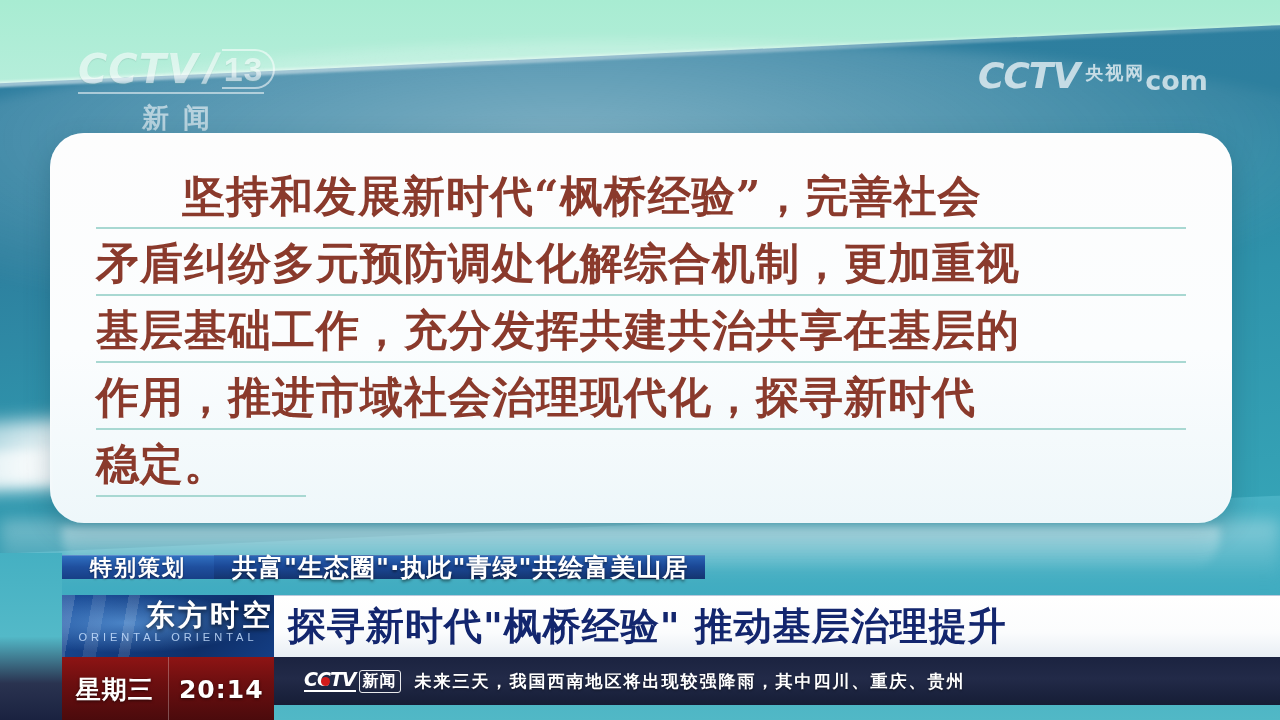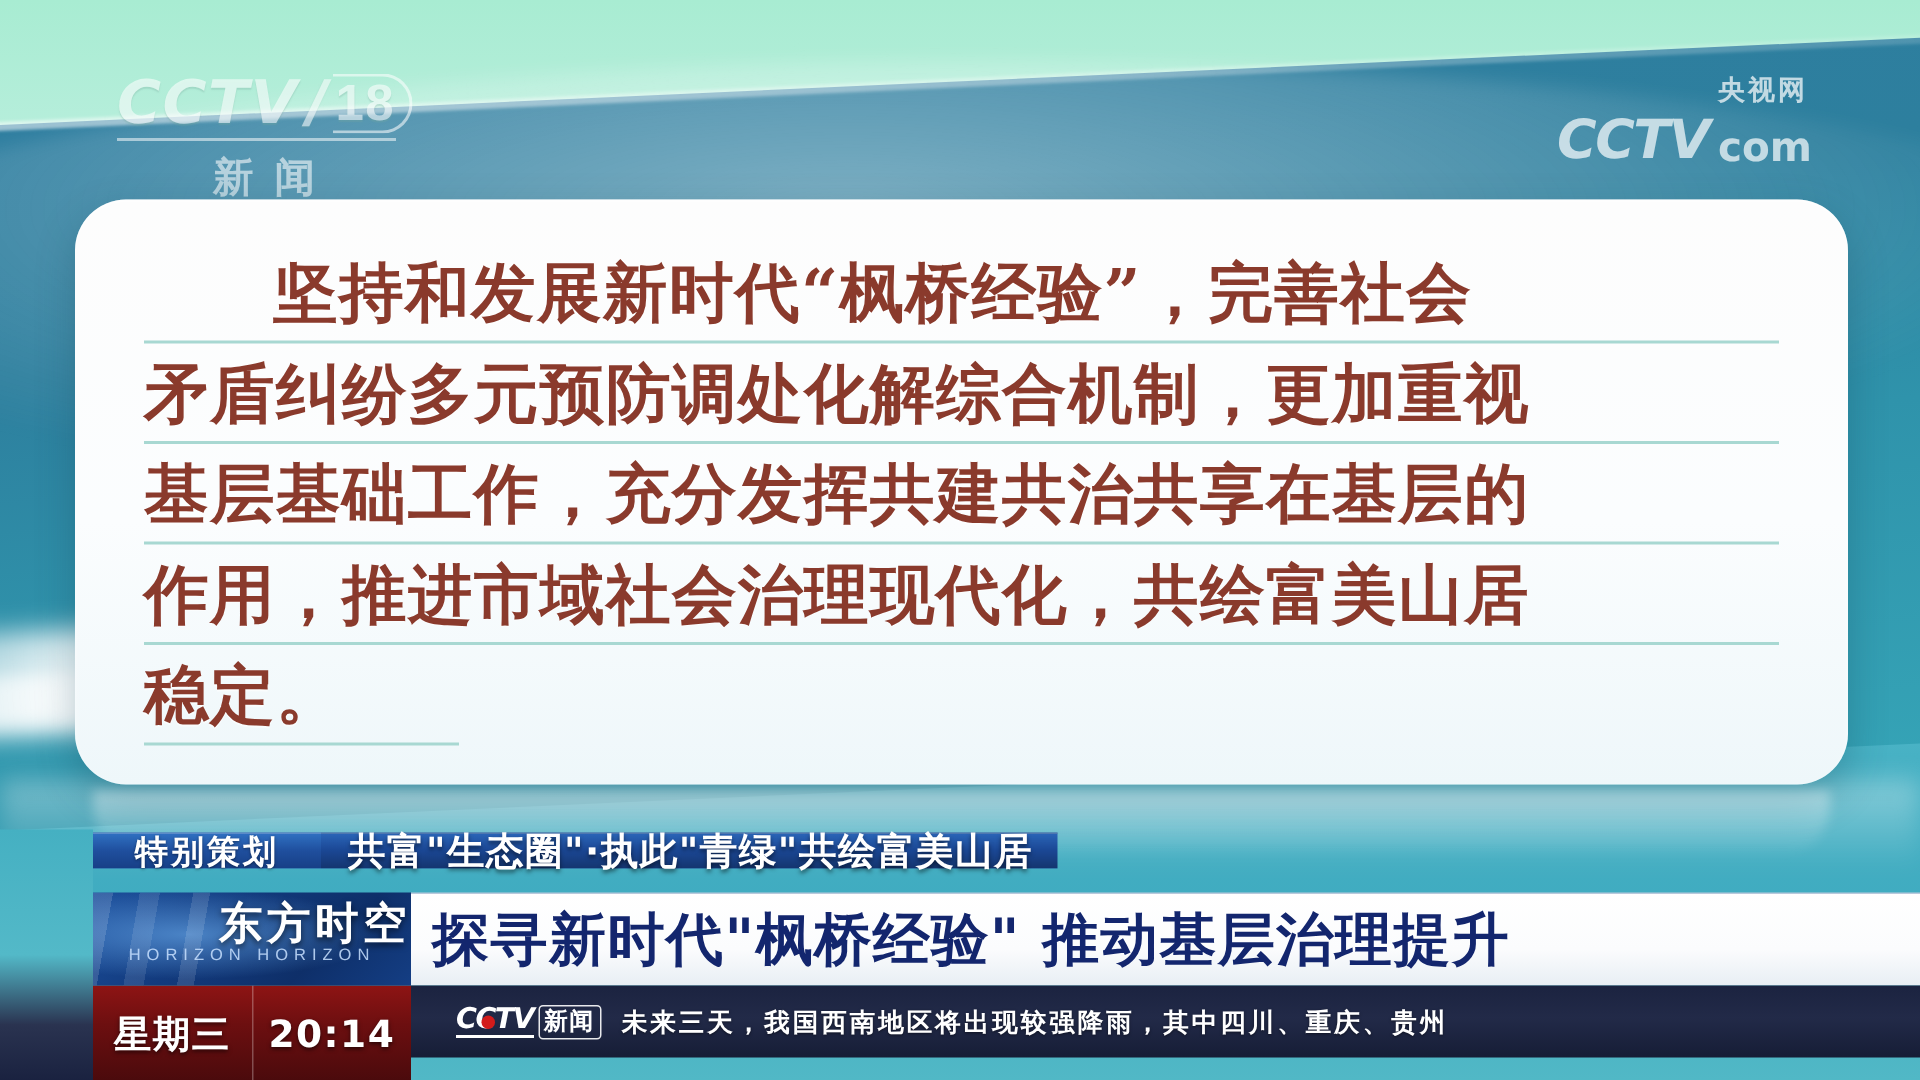"18" span.num { text: 18 -> 13 }
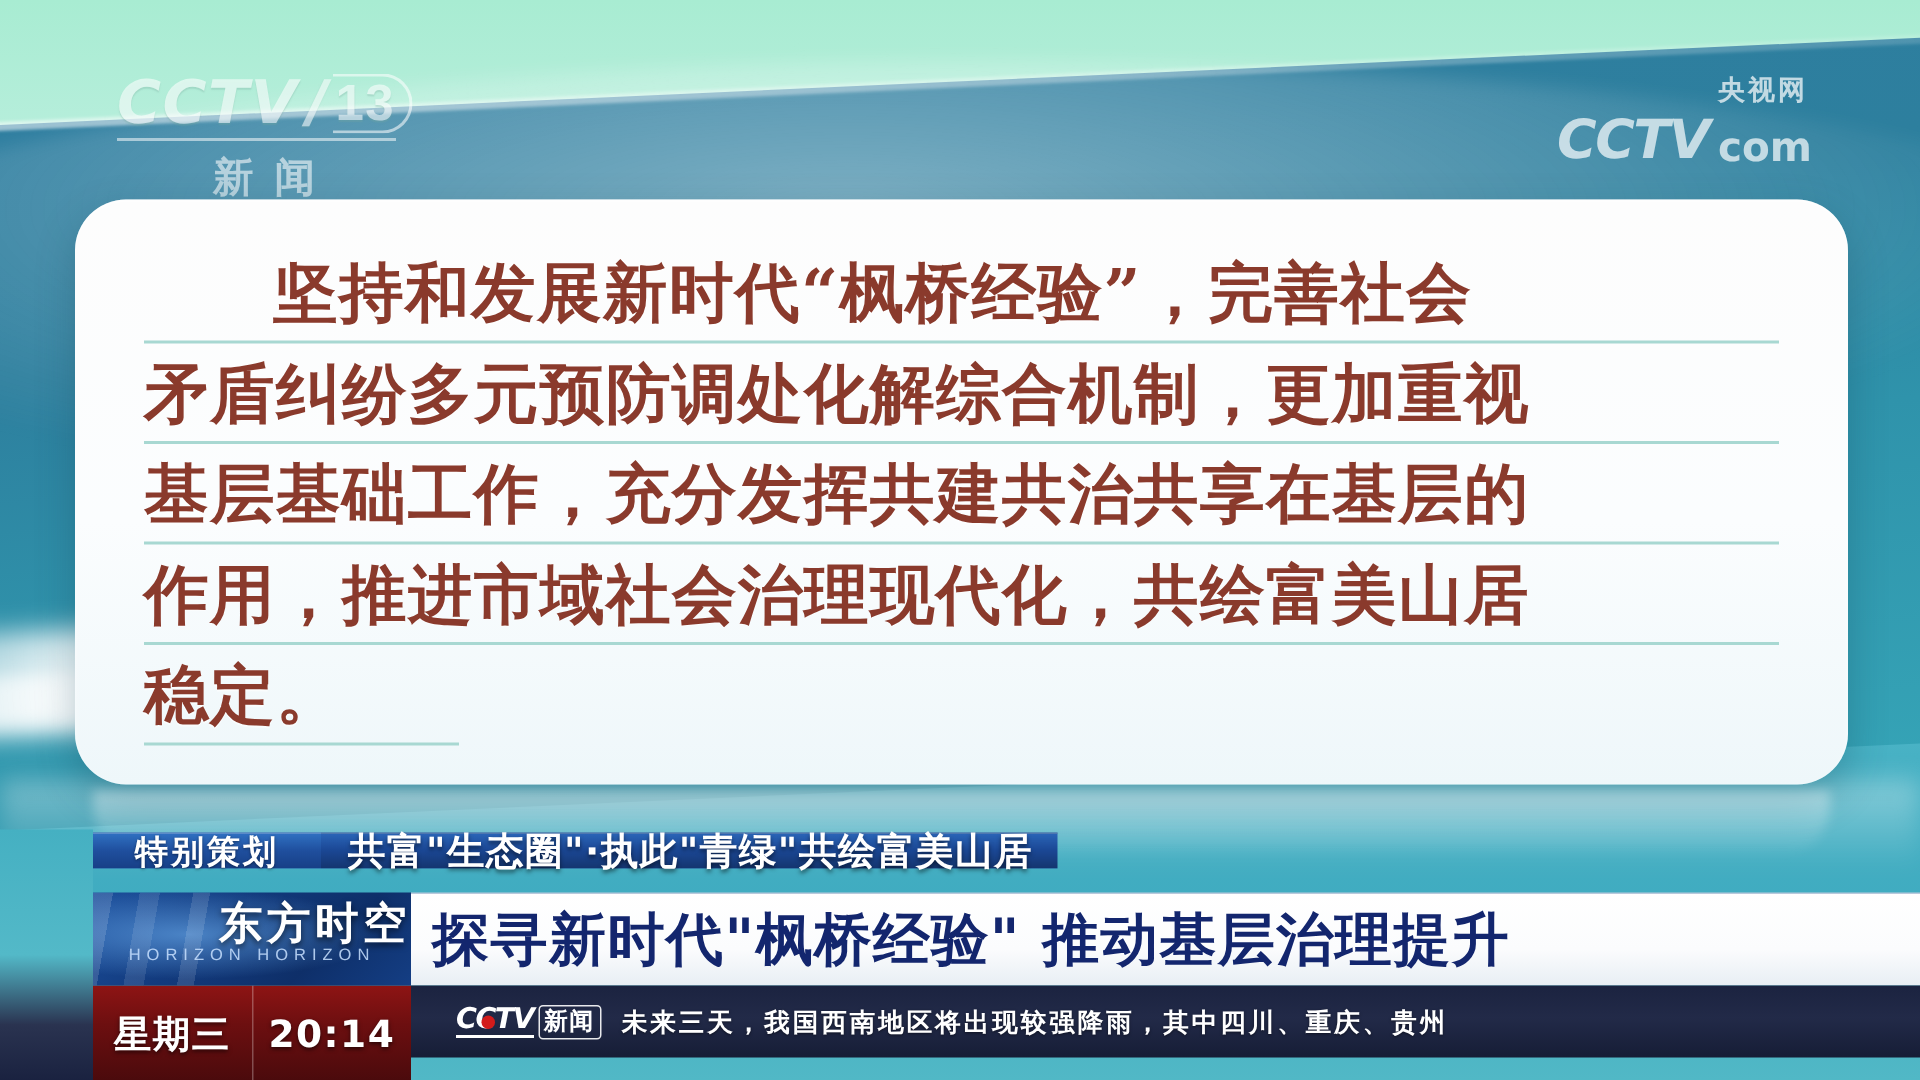"央视网" .cctvcom .rightcol { align-items: none -> center; flex-direction: column -> row }
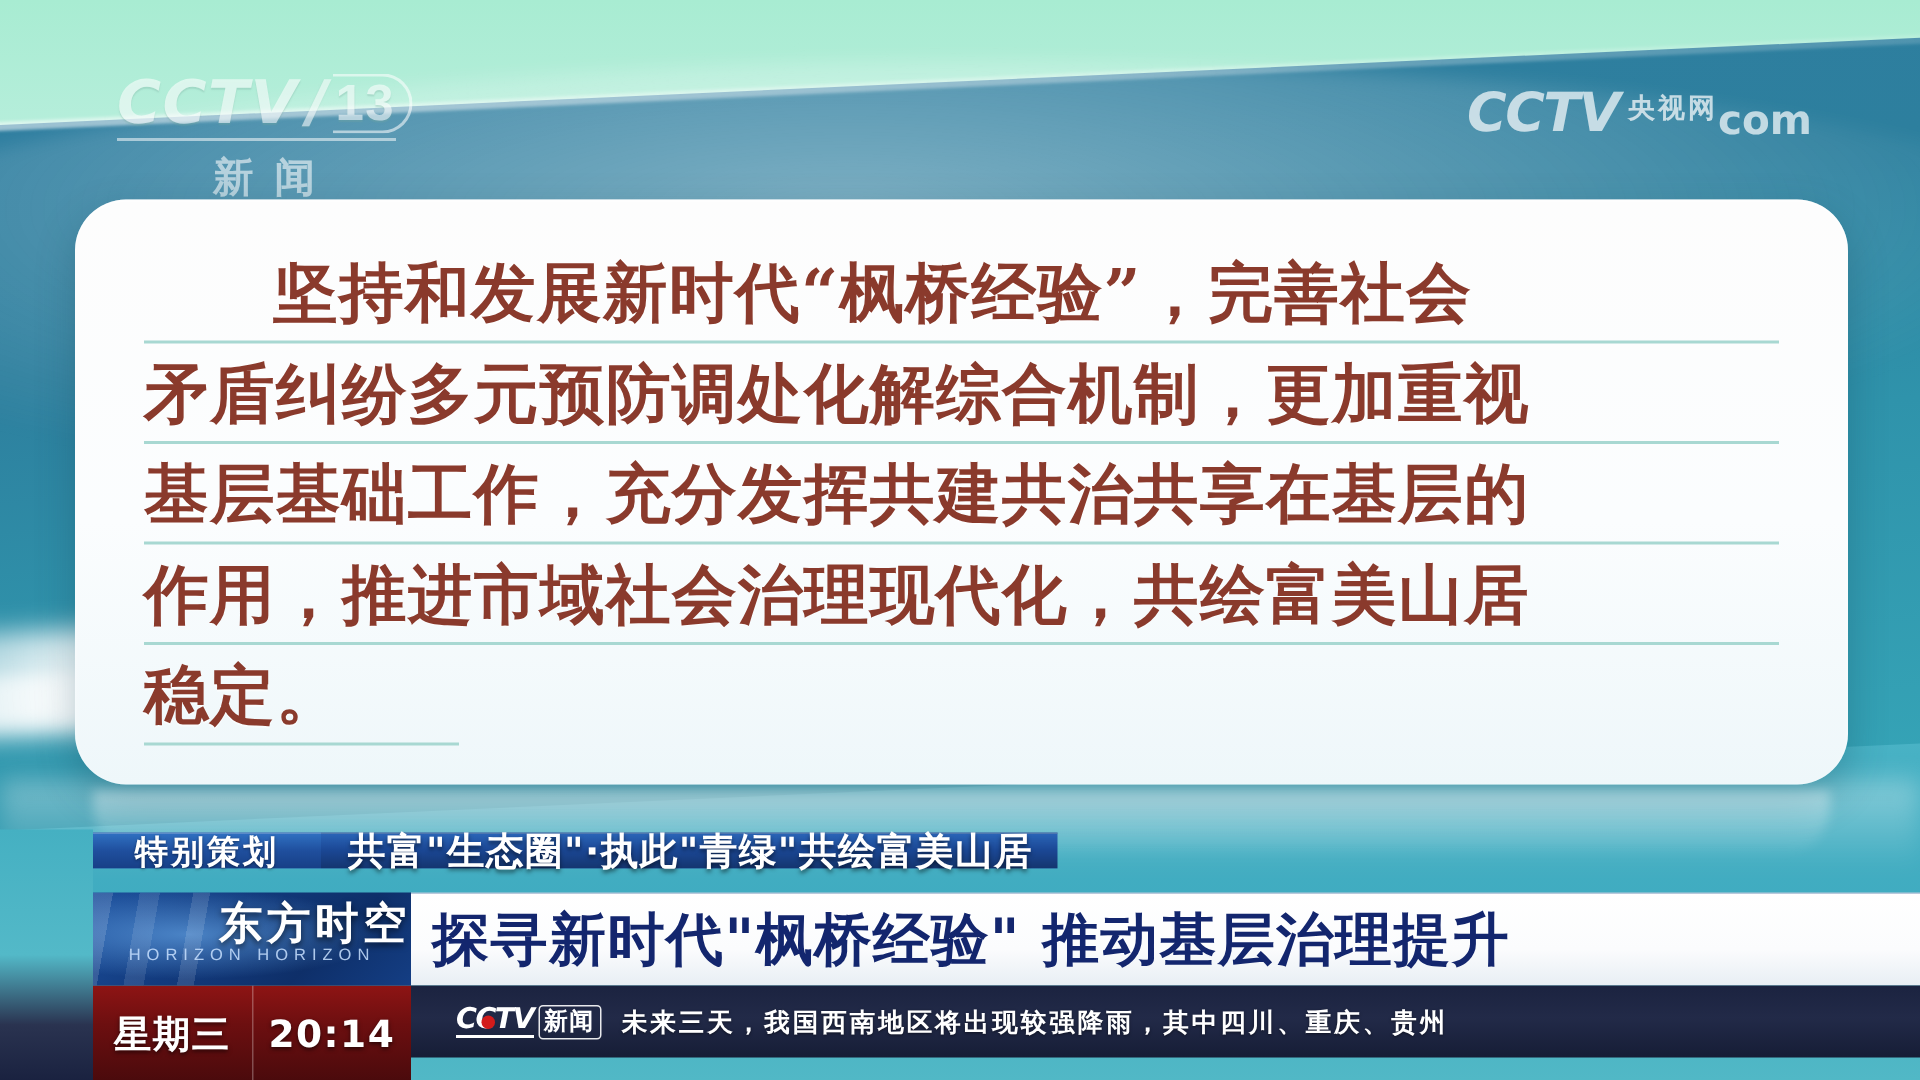"作用，推进市域社会治理现代化，共绘富美山居" div.quote-line { text: 共绘富美山居 -> 探寻新时代 }
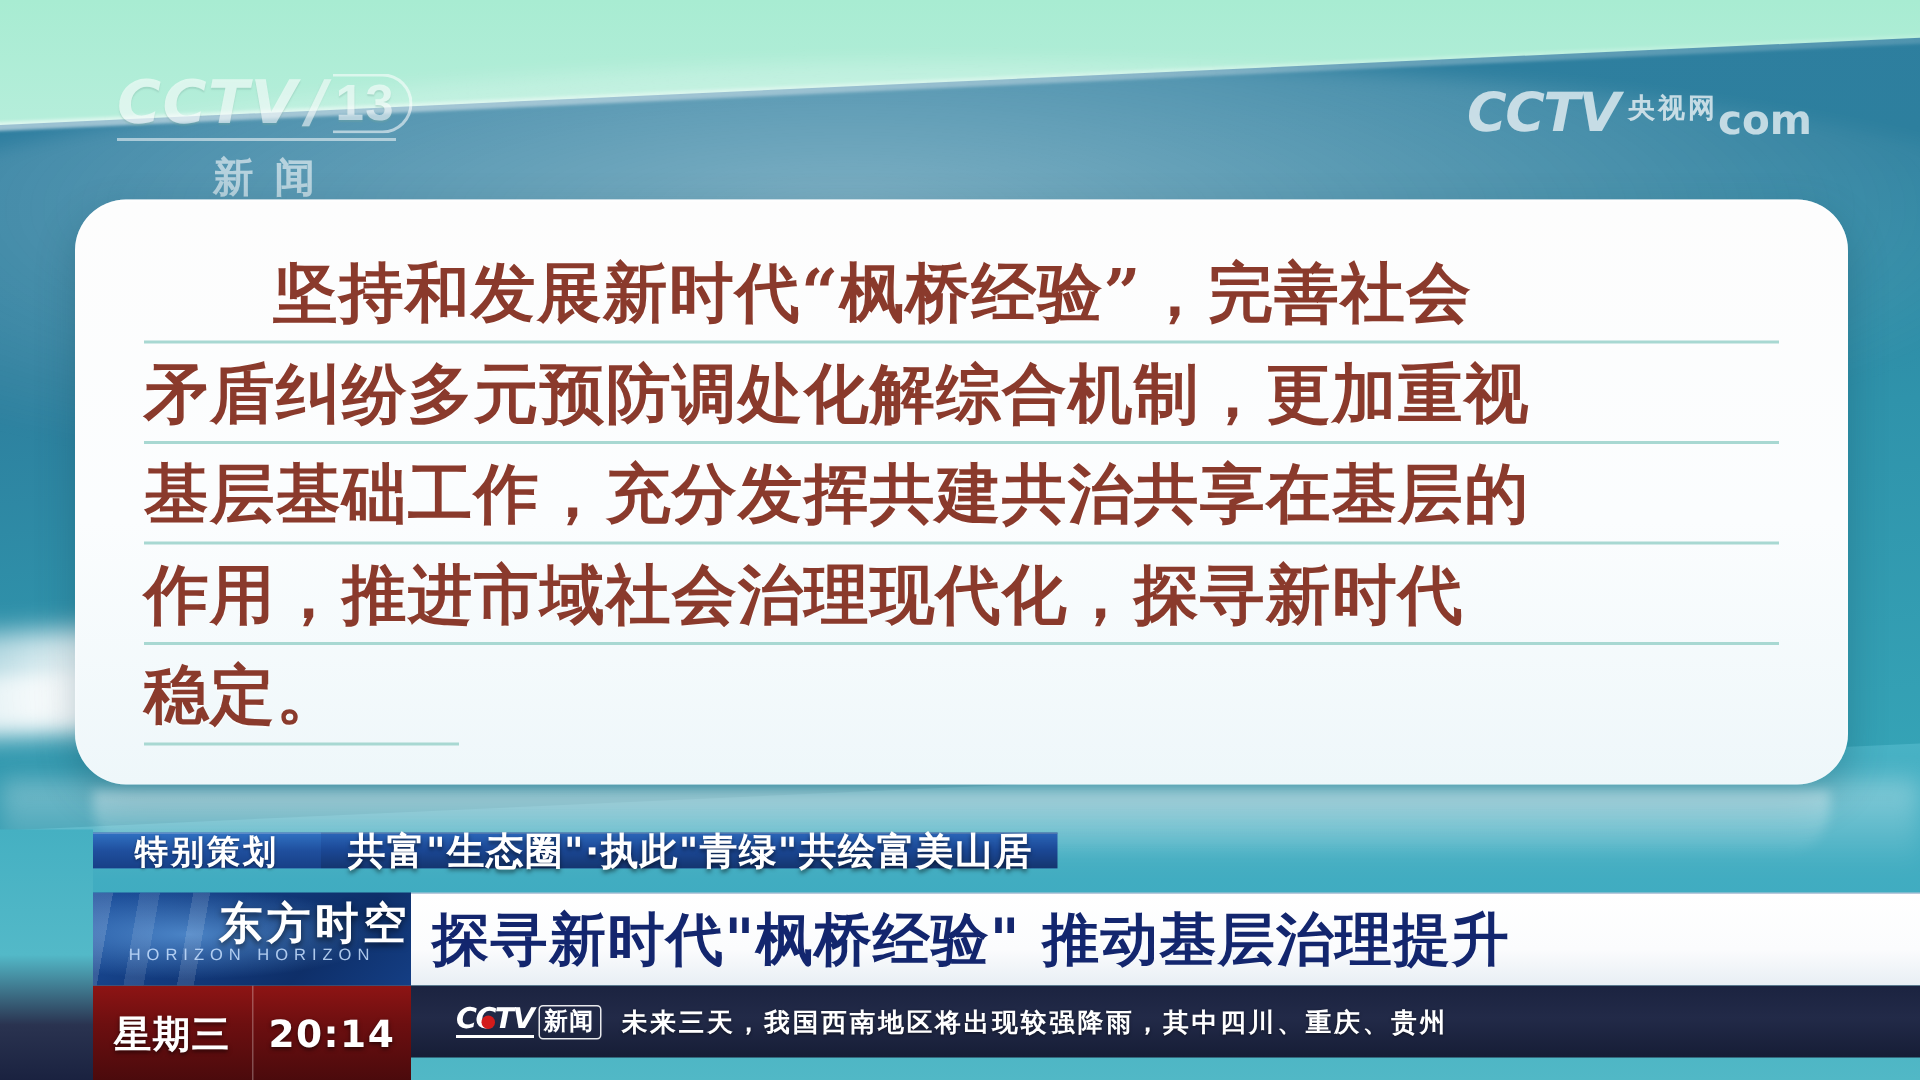"HORIZON HORIZON" div.prog-en { text: HORIZON HORIZON -> ORIENTAL ORIENTAL }
